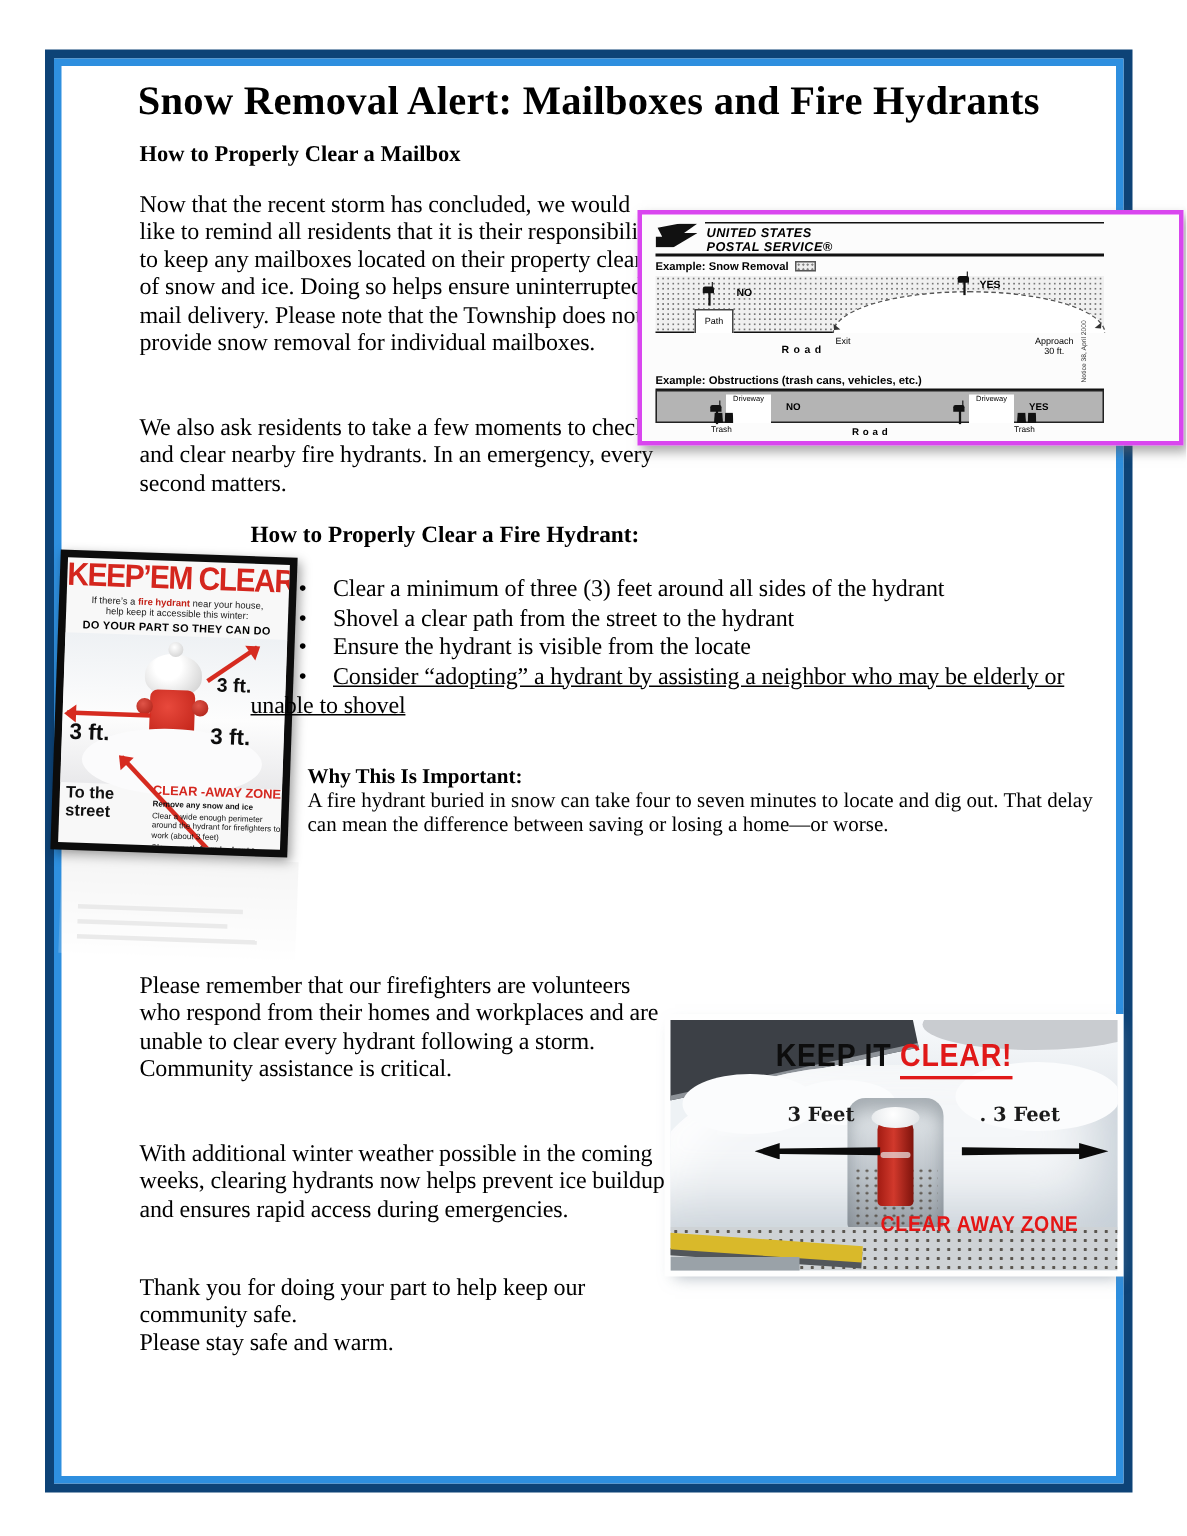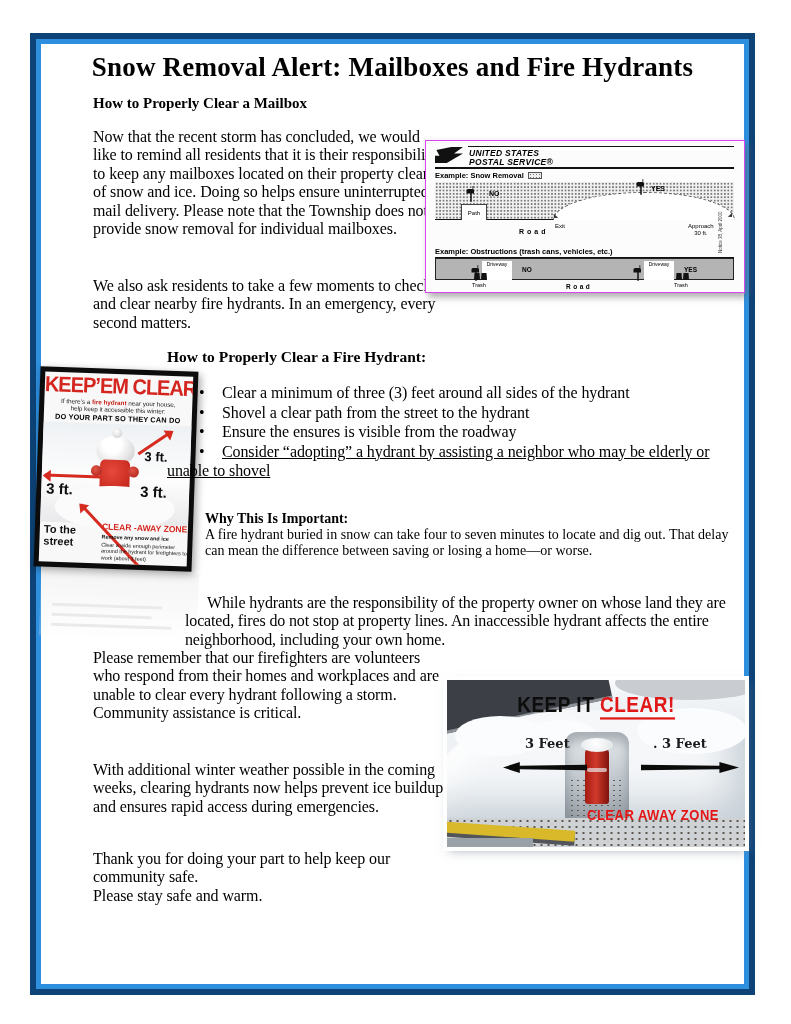"UNITED STATES" .usps { border: 1px solid #d946ef -> 3px solid #d946ef; padding-left: none -> 40px }
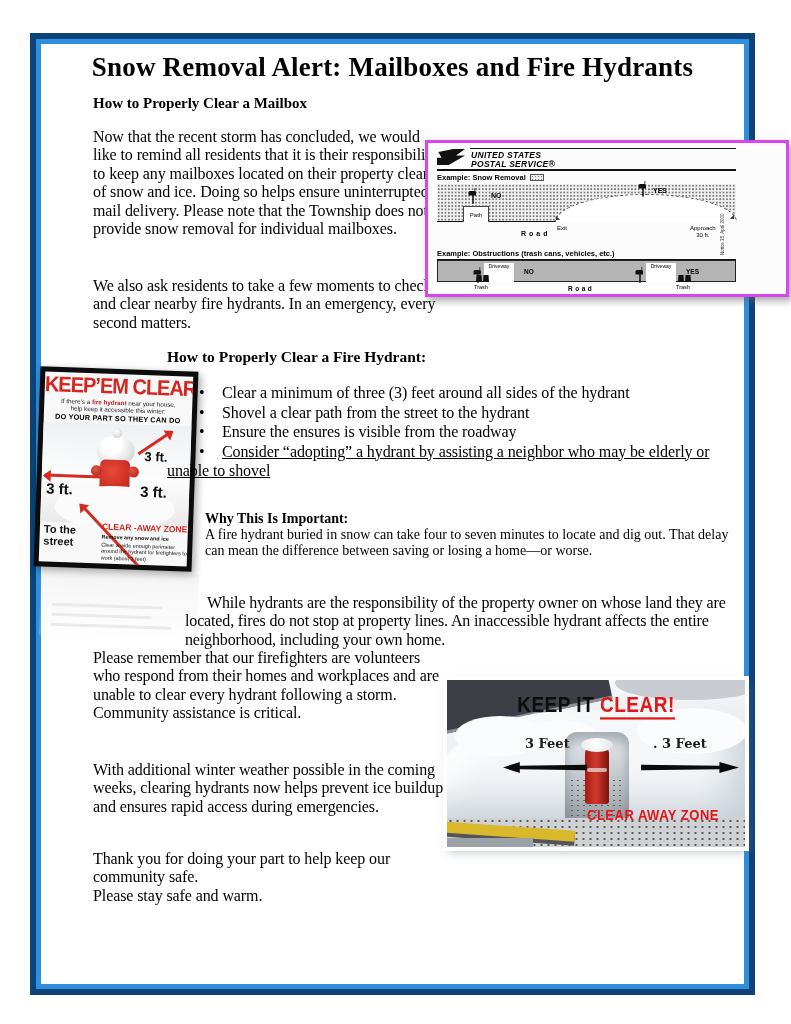"Ensure the ensures is visible" span { text: ensures is visible from the roadway -> hydrant is visible from the locate }
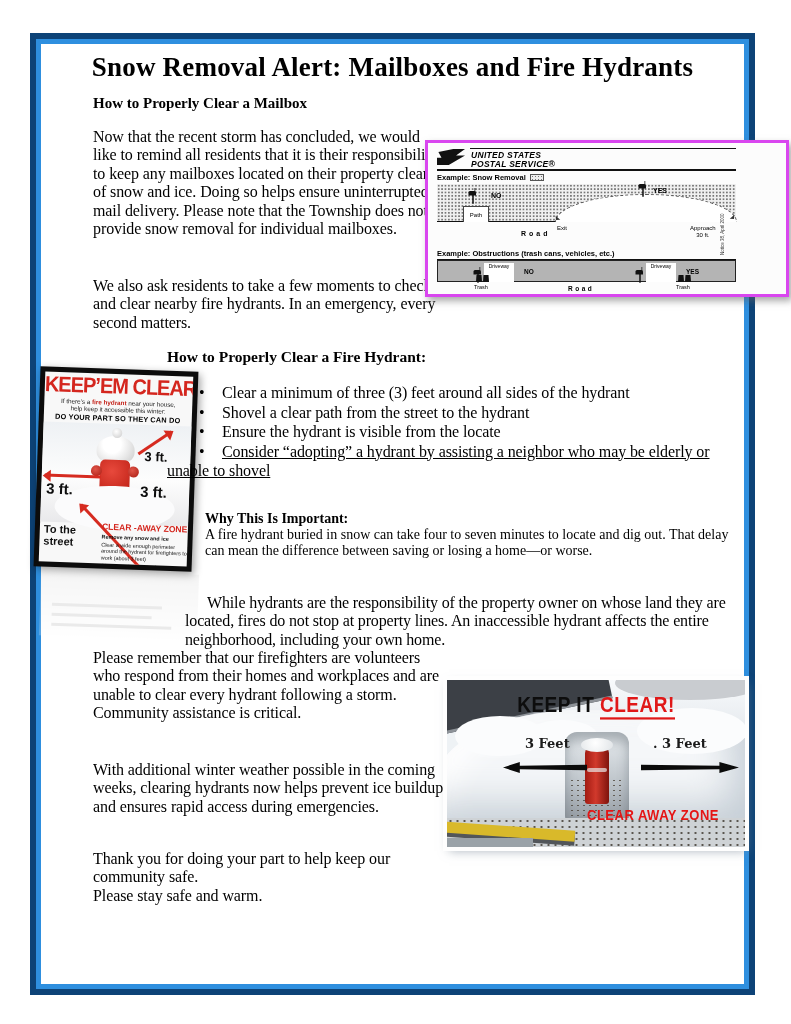"While hydrants are the responsibility" div.wrap-para { html: <div> <span></span> <p>While hydrants are the responsibility of the property owner on whose land they are located, fires do not stop at property lines. An inaccessible hydrant affects the entire neighborhood, including your own home.</p> </div> -> none }
